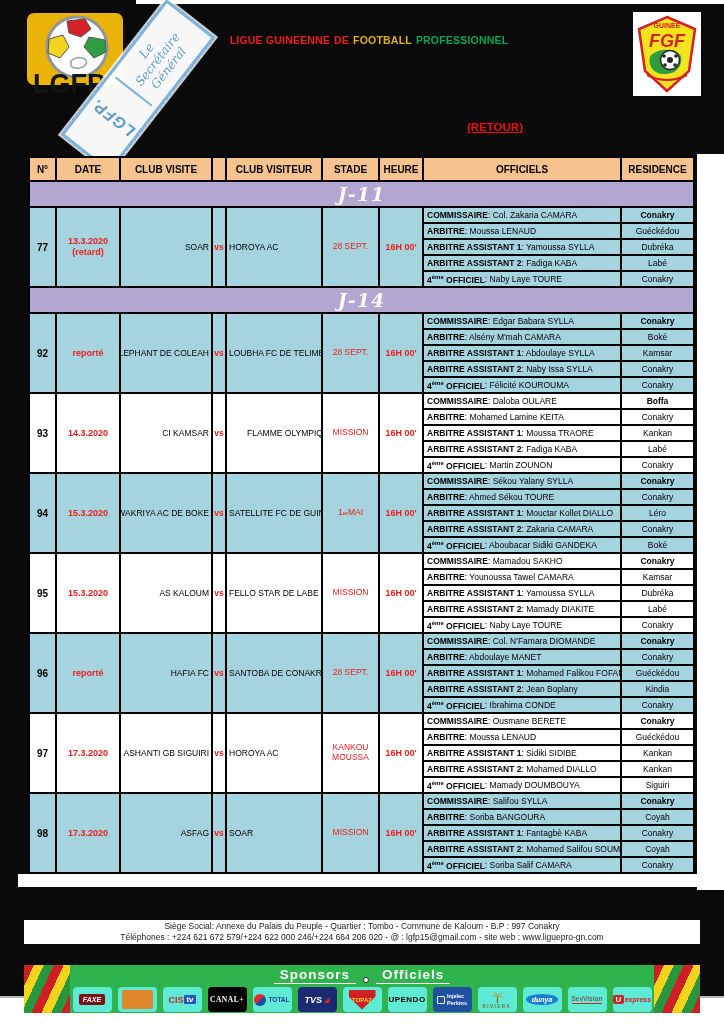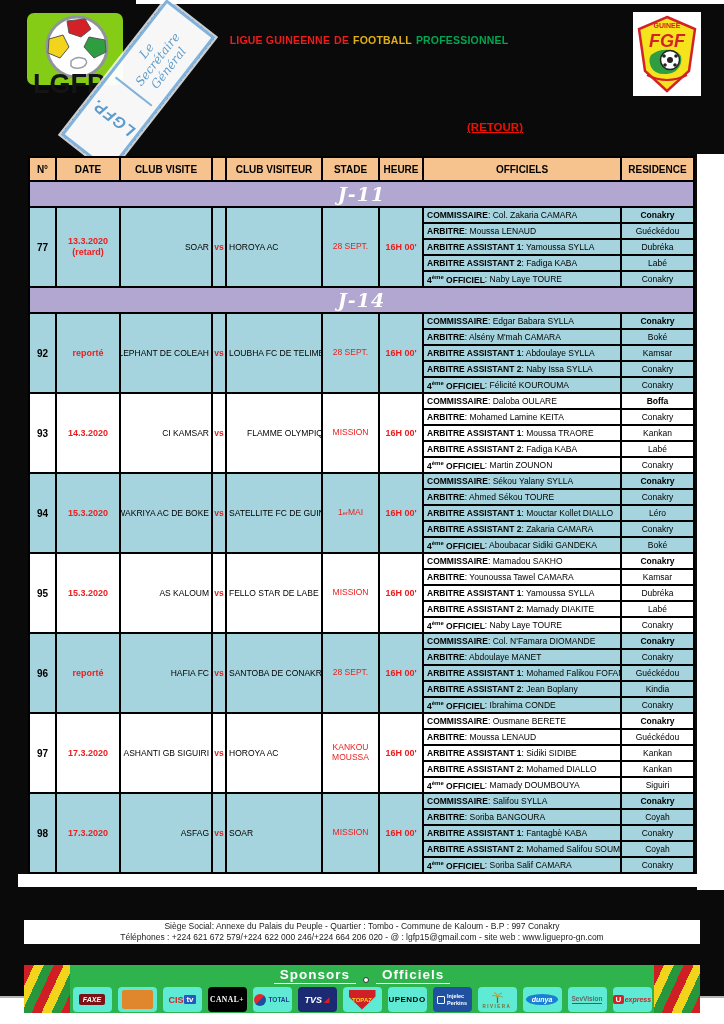"LGFP" .lgfp-logo { background: #84cc16 -> #eab308 }
